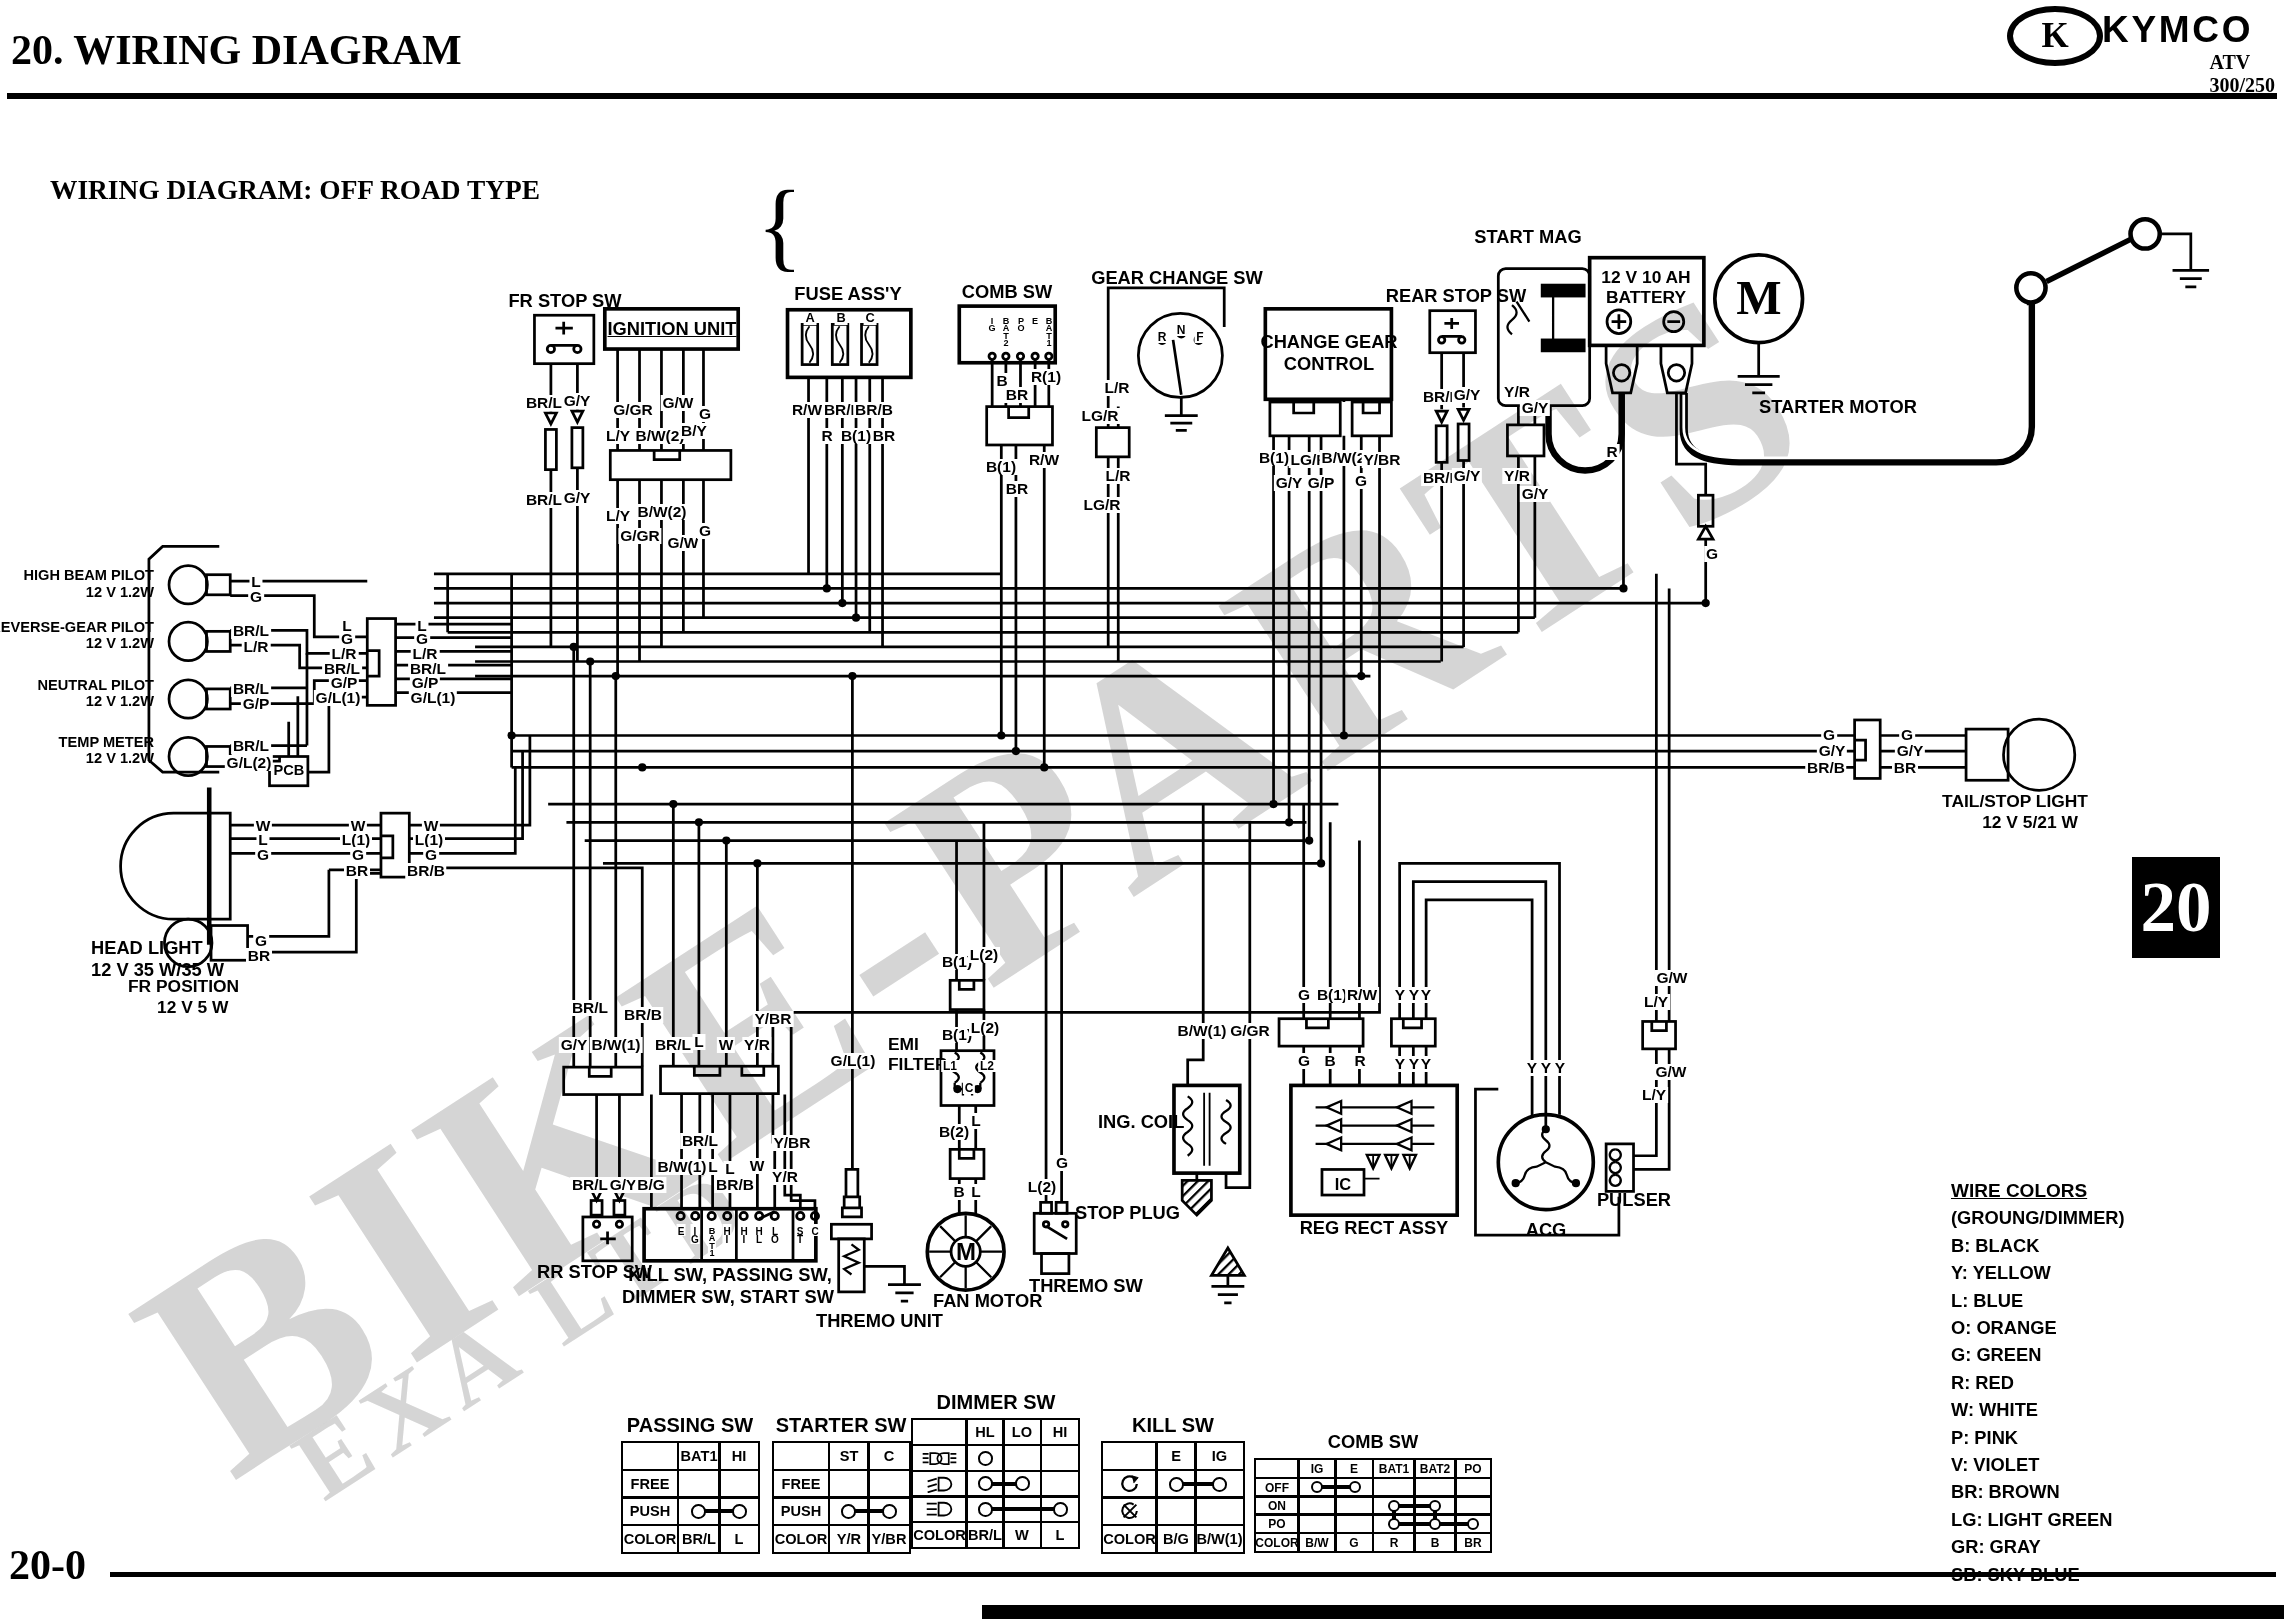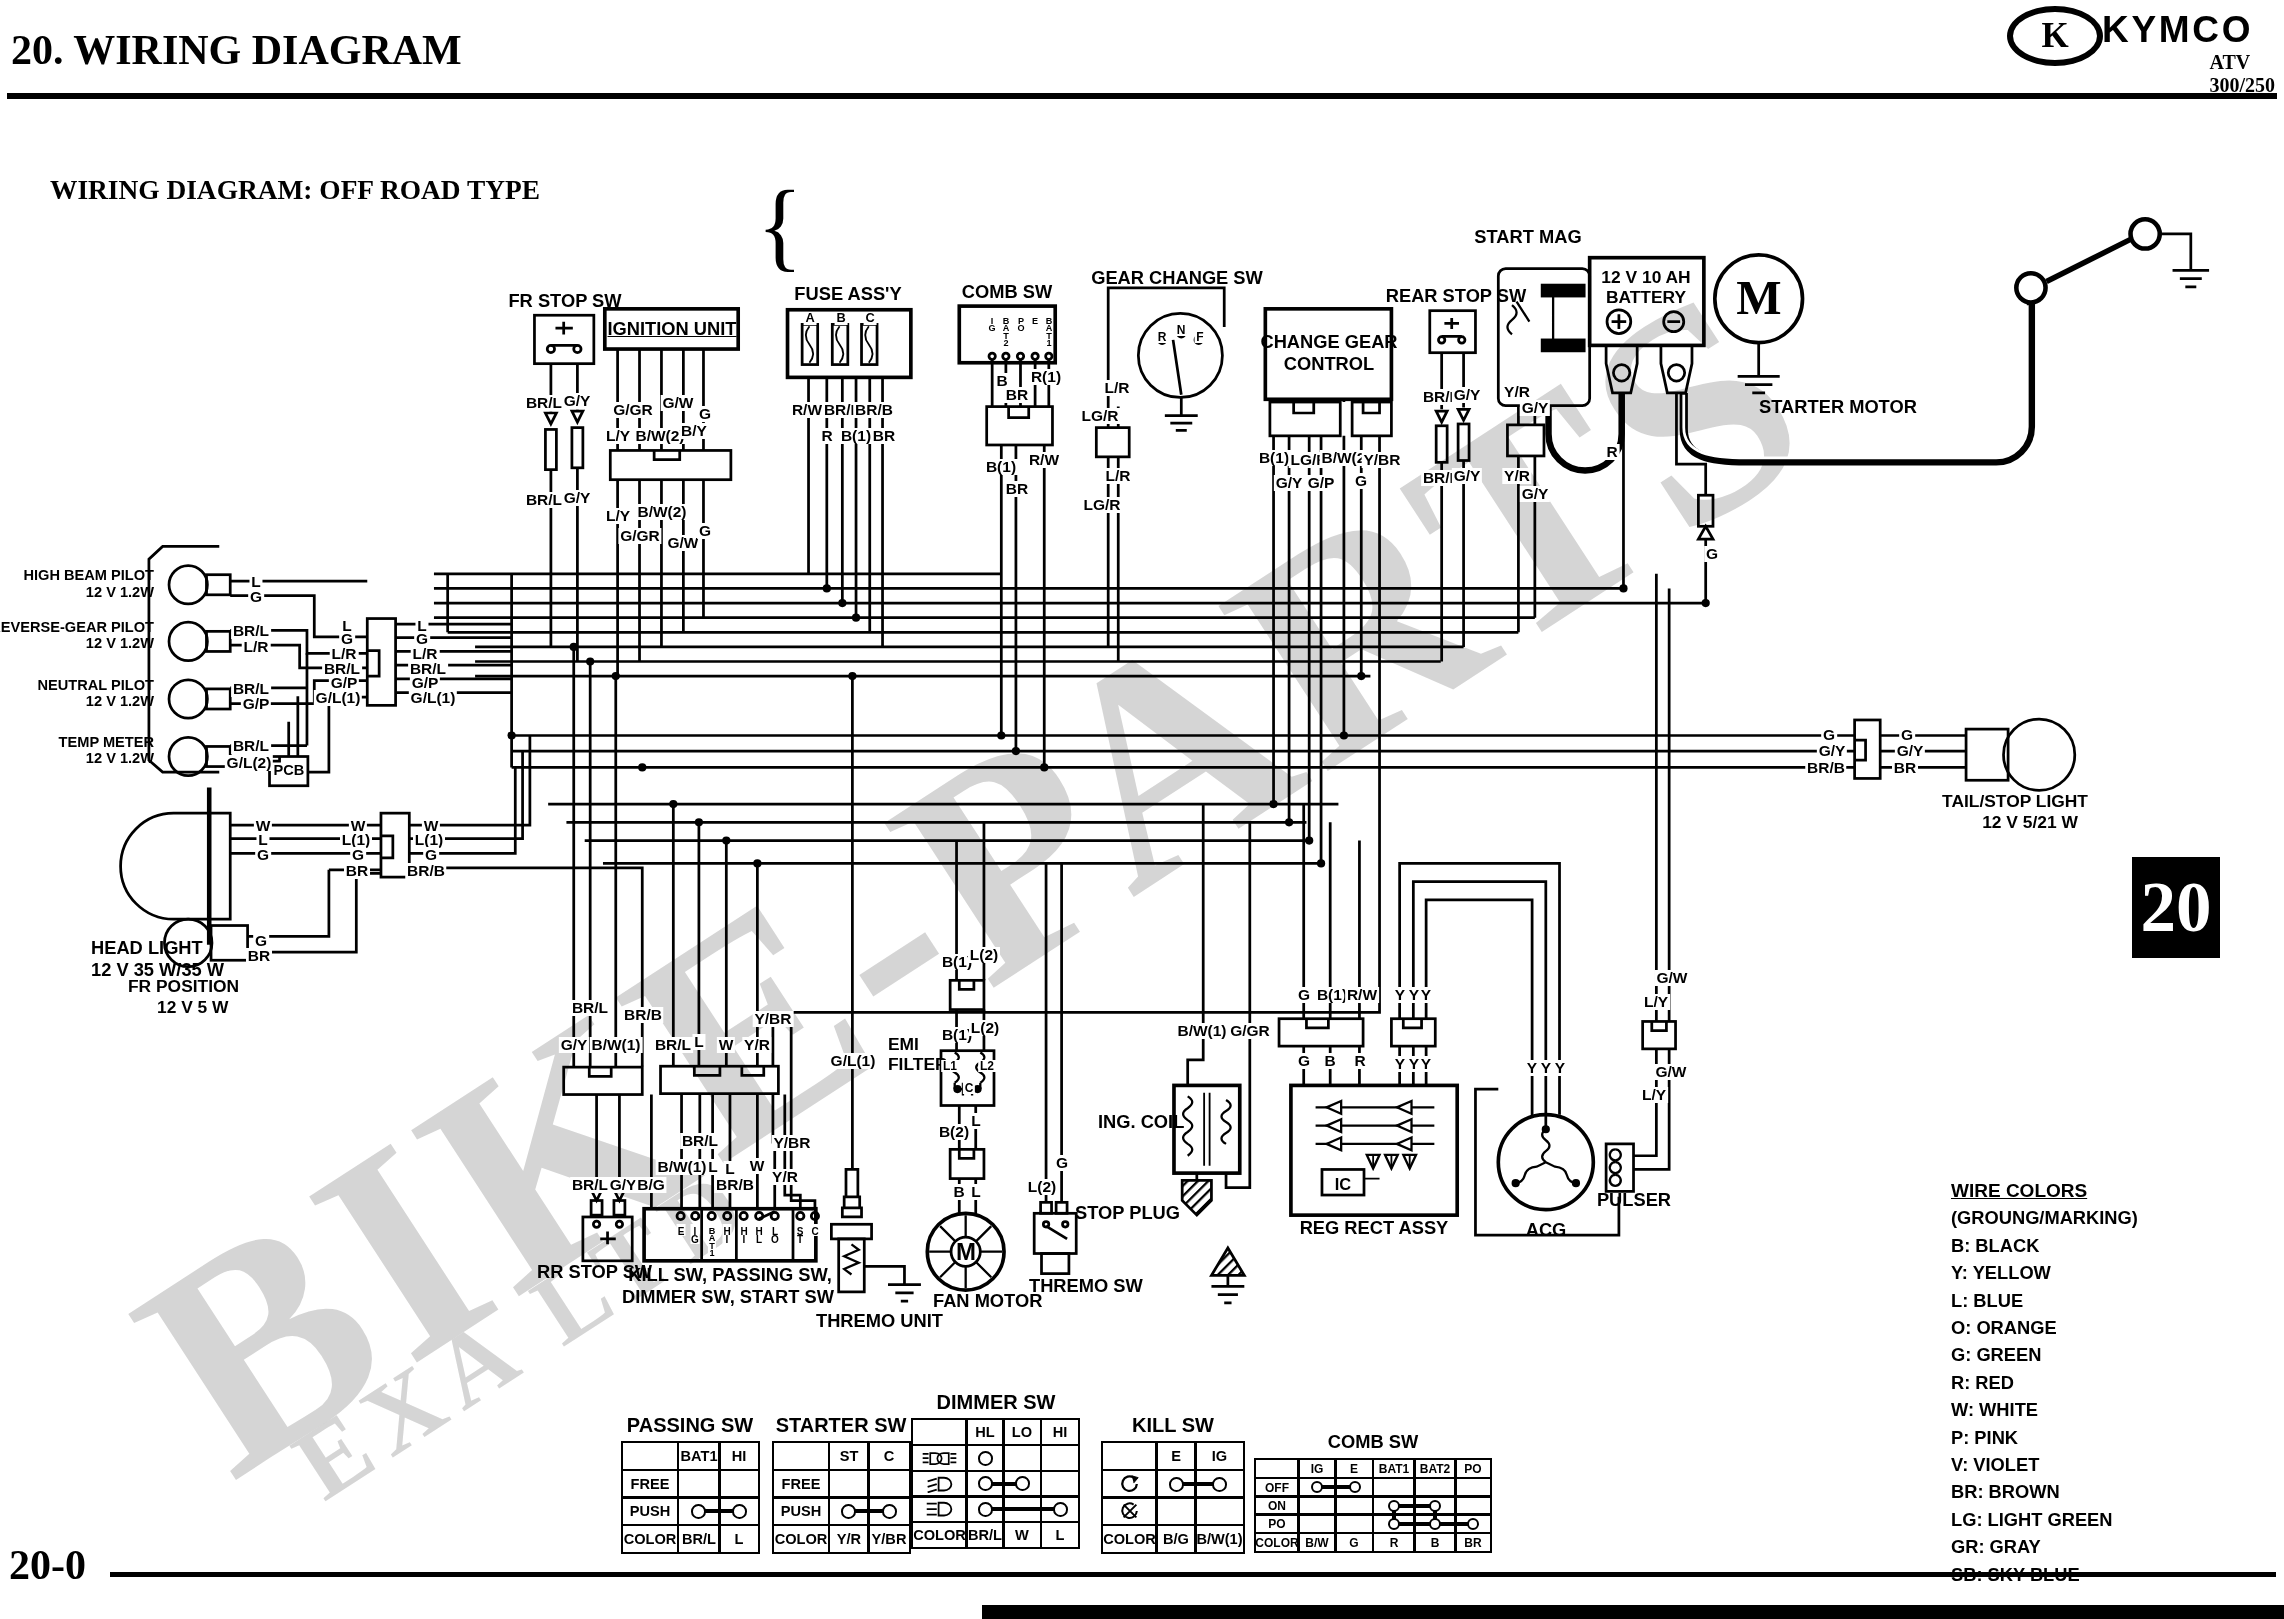"(GROUNG/MARKING)" div { text: GROUNG/MARKING -> GROUNG/DIMMER }
